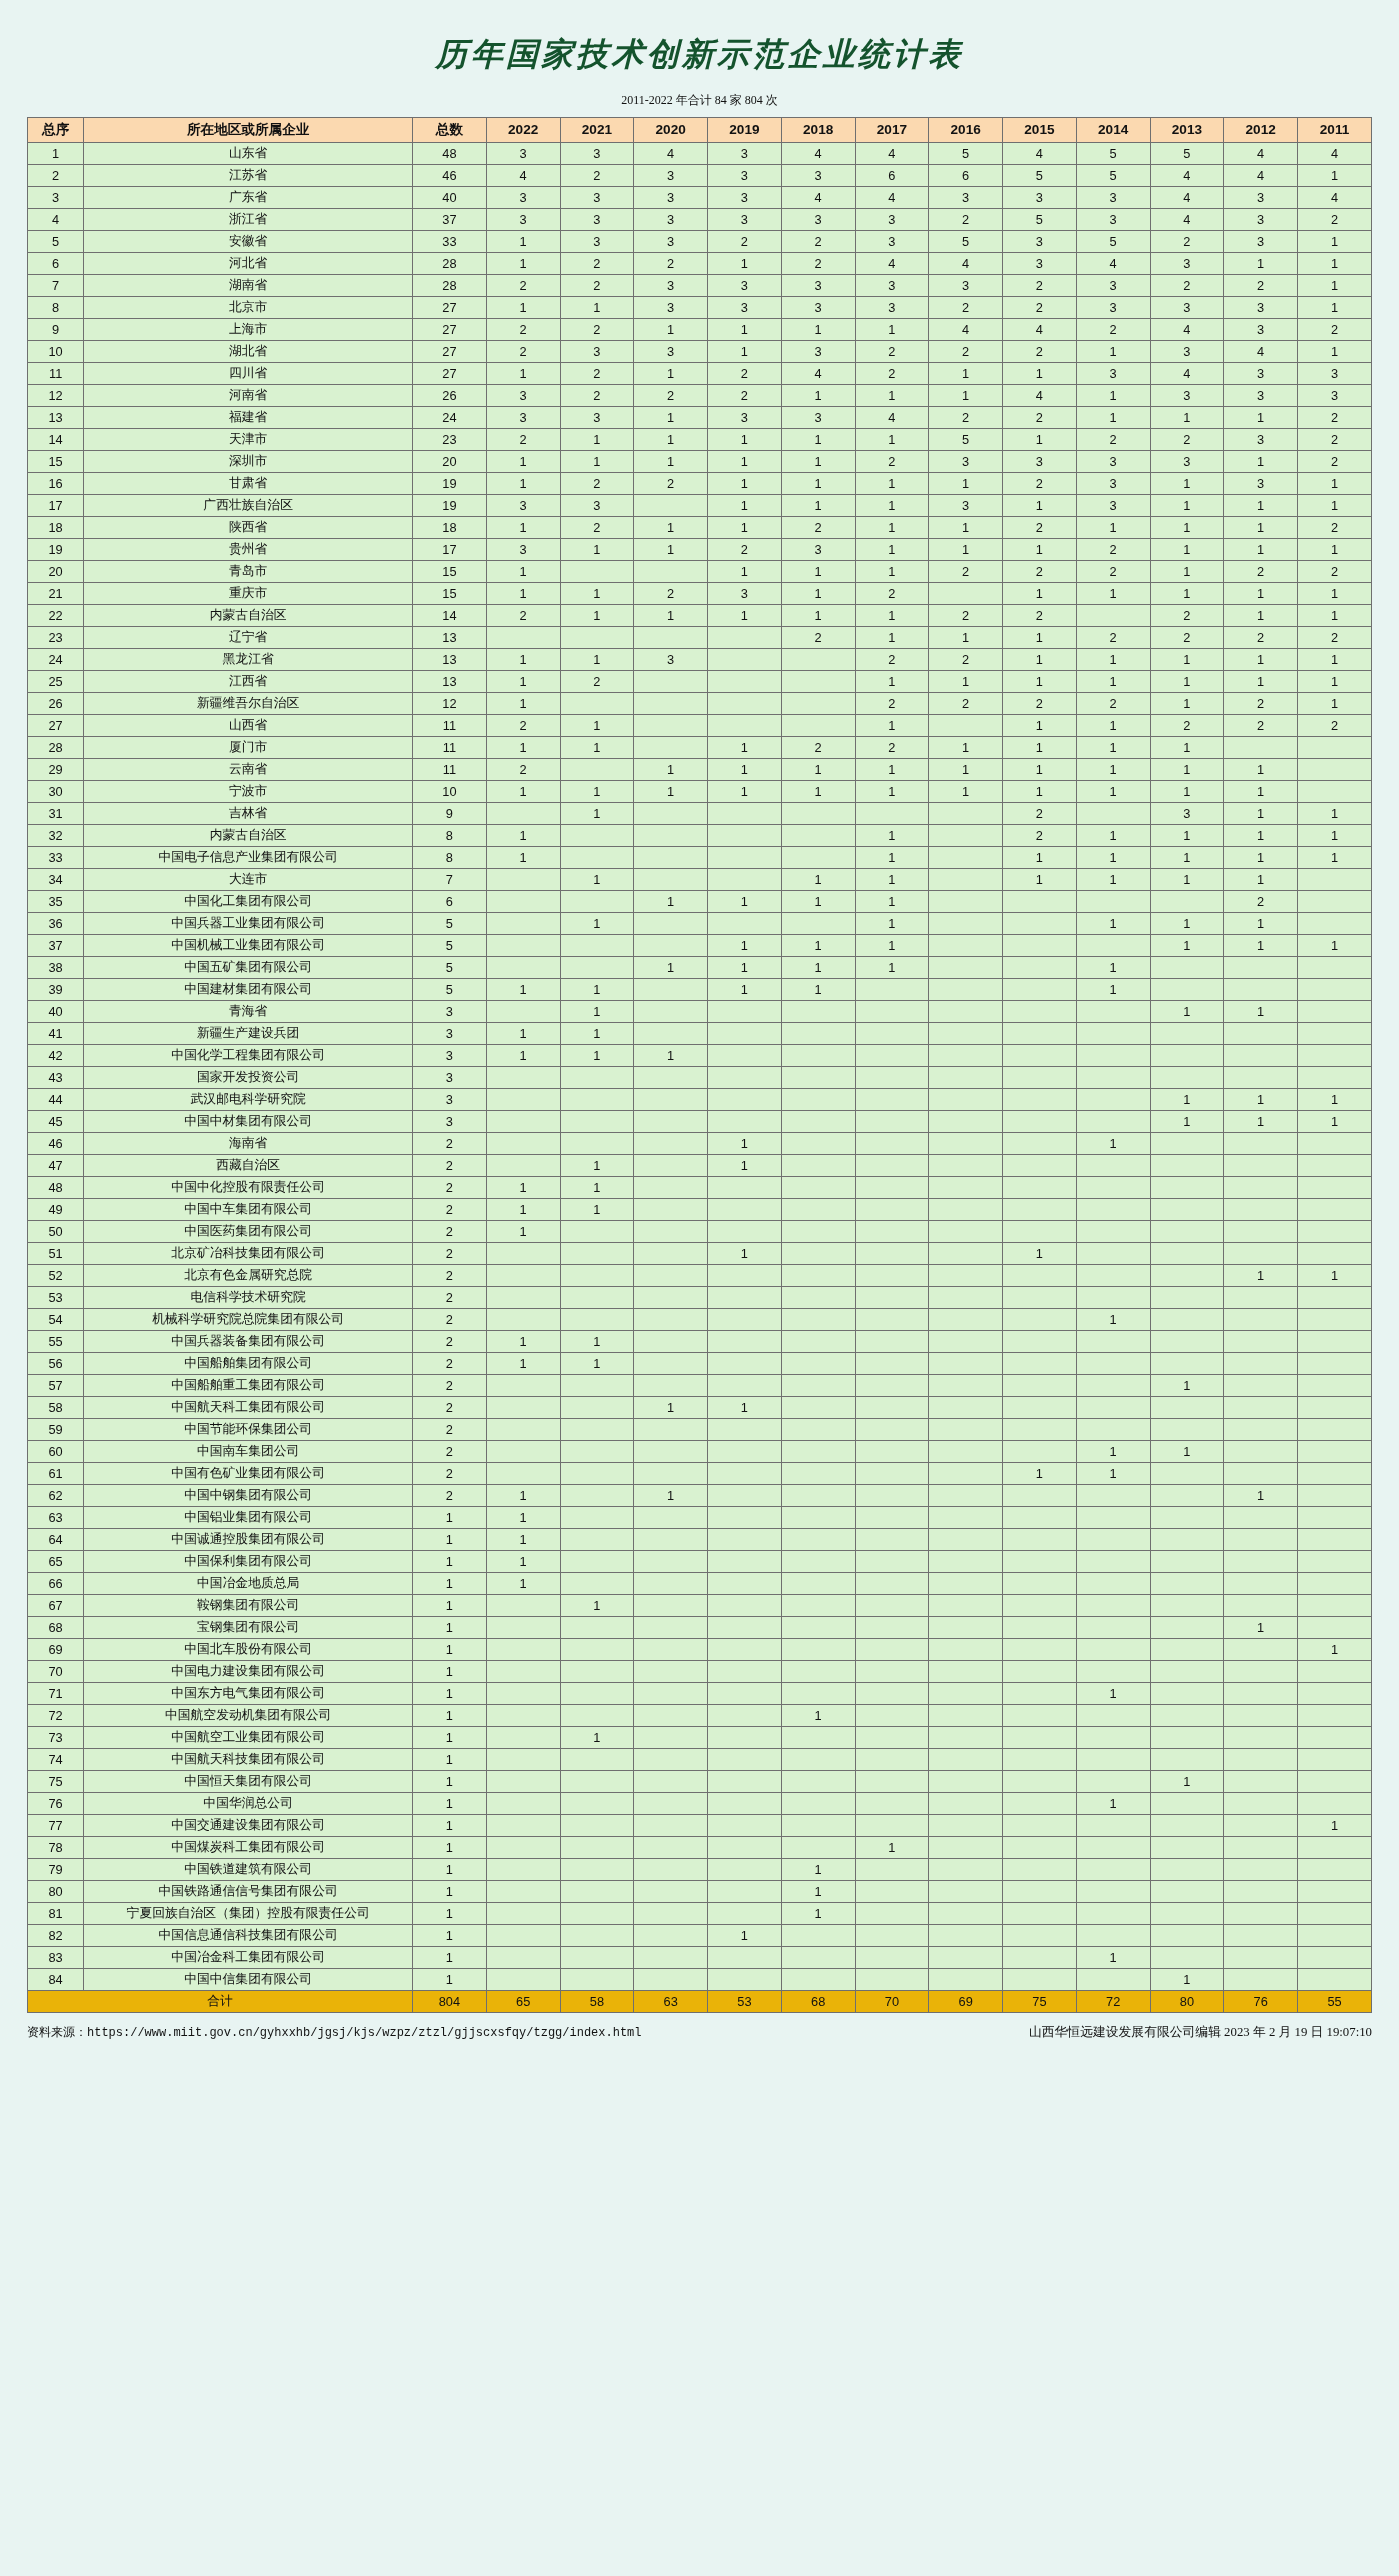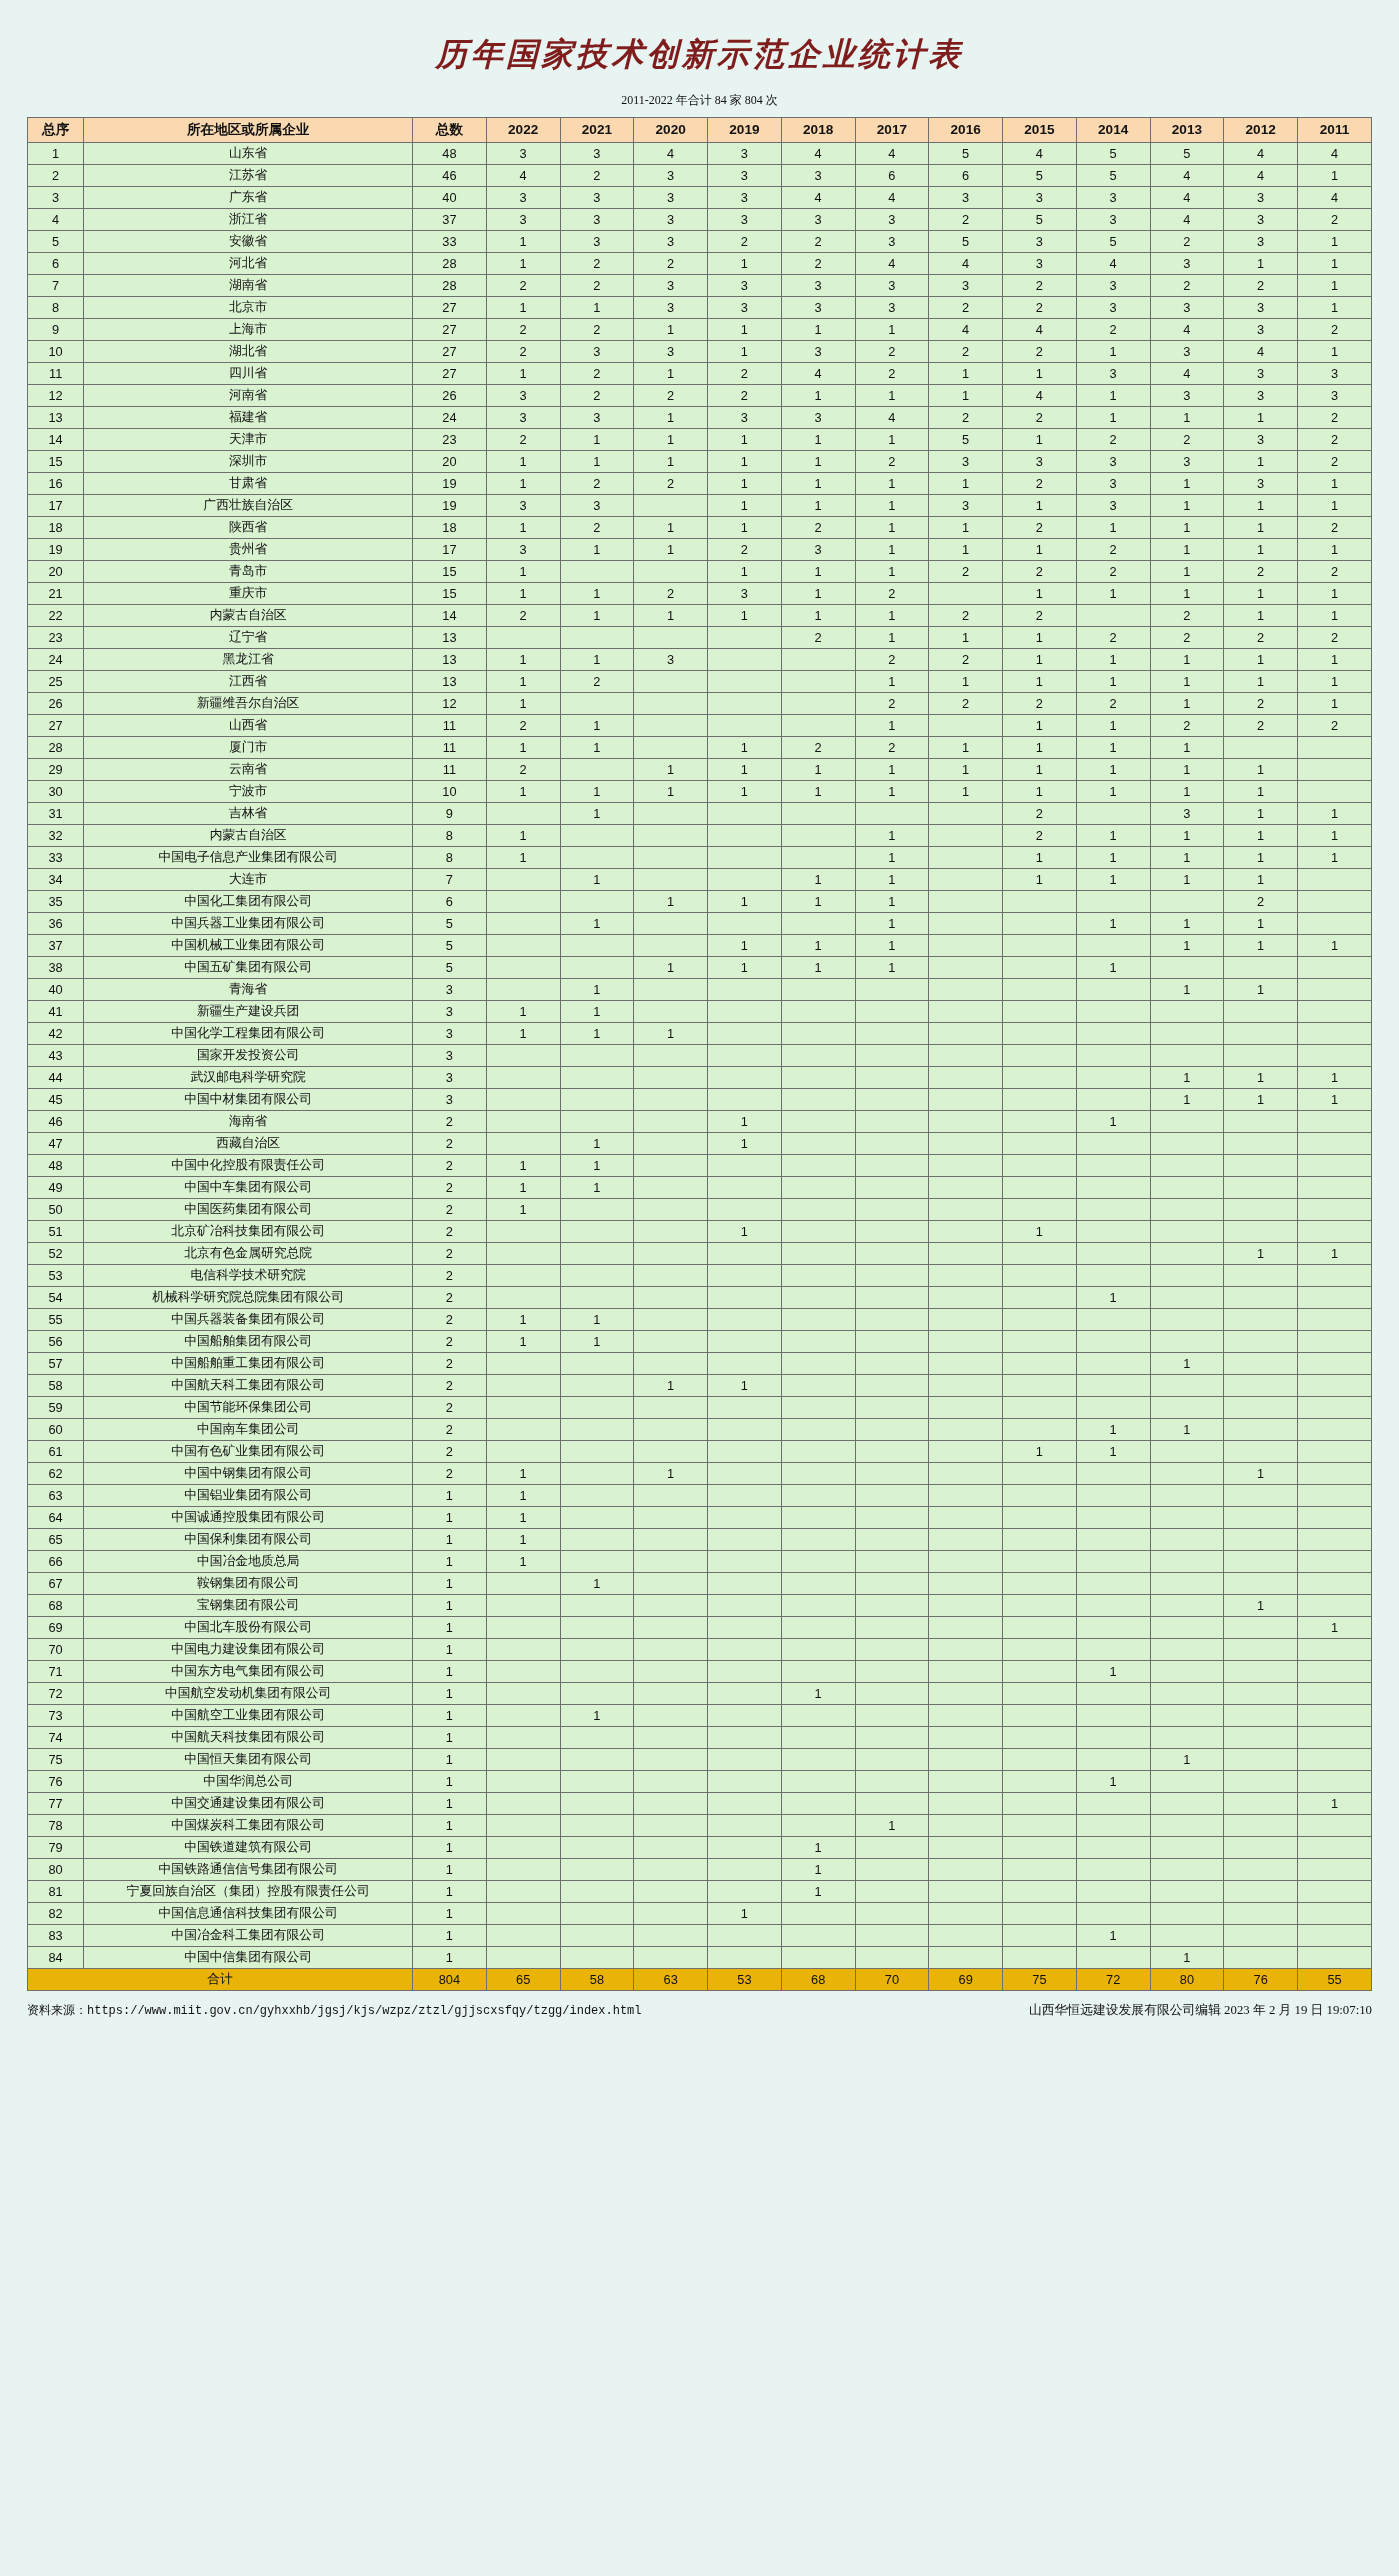"历年国家技术创新示范企业统计表" .title { color: #7f1d1d -> #14532d }
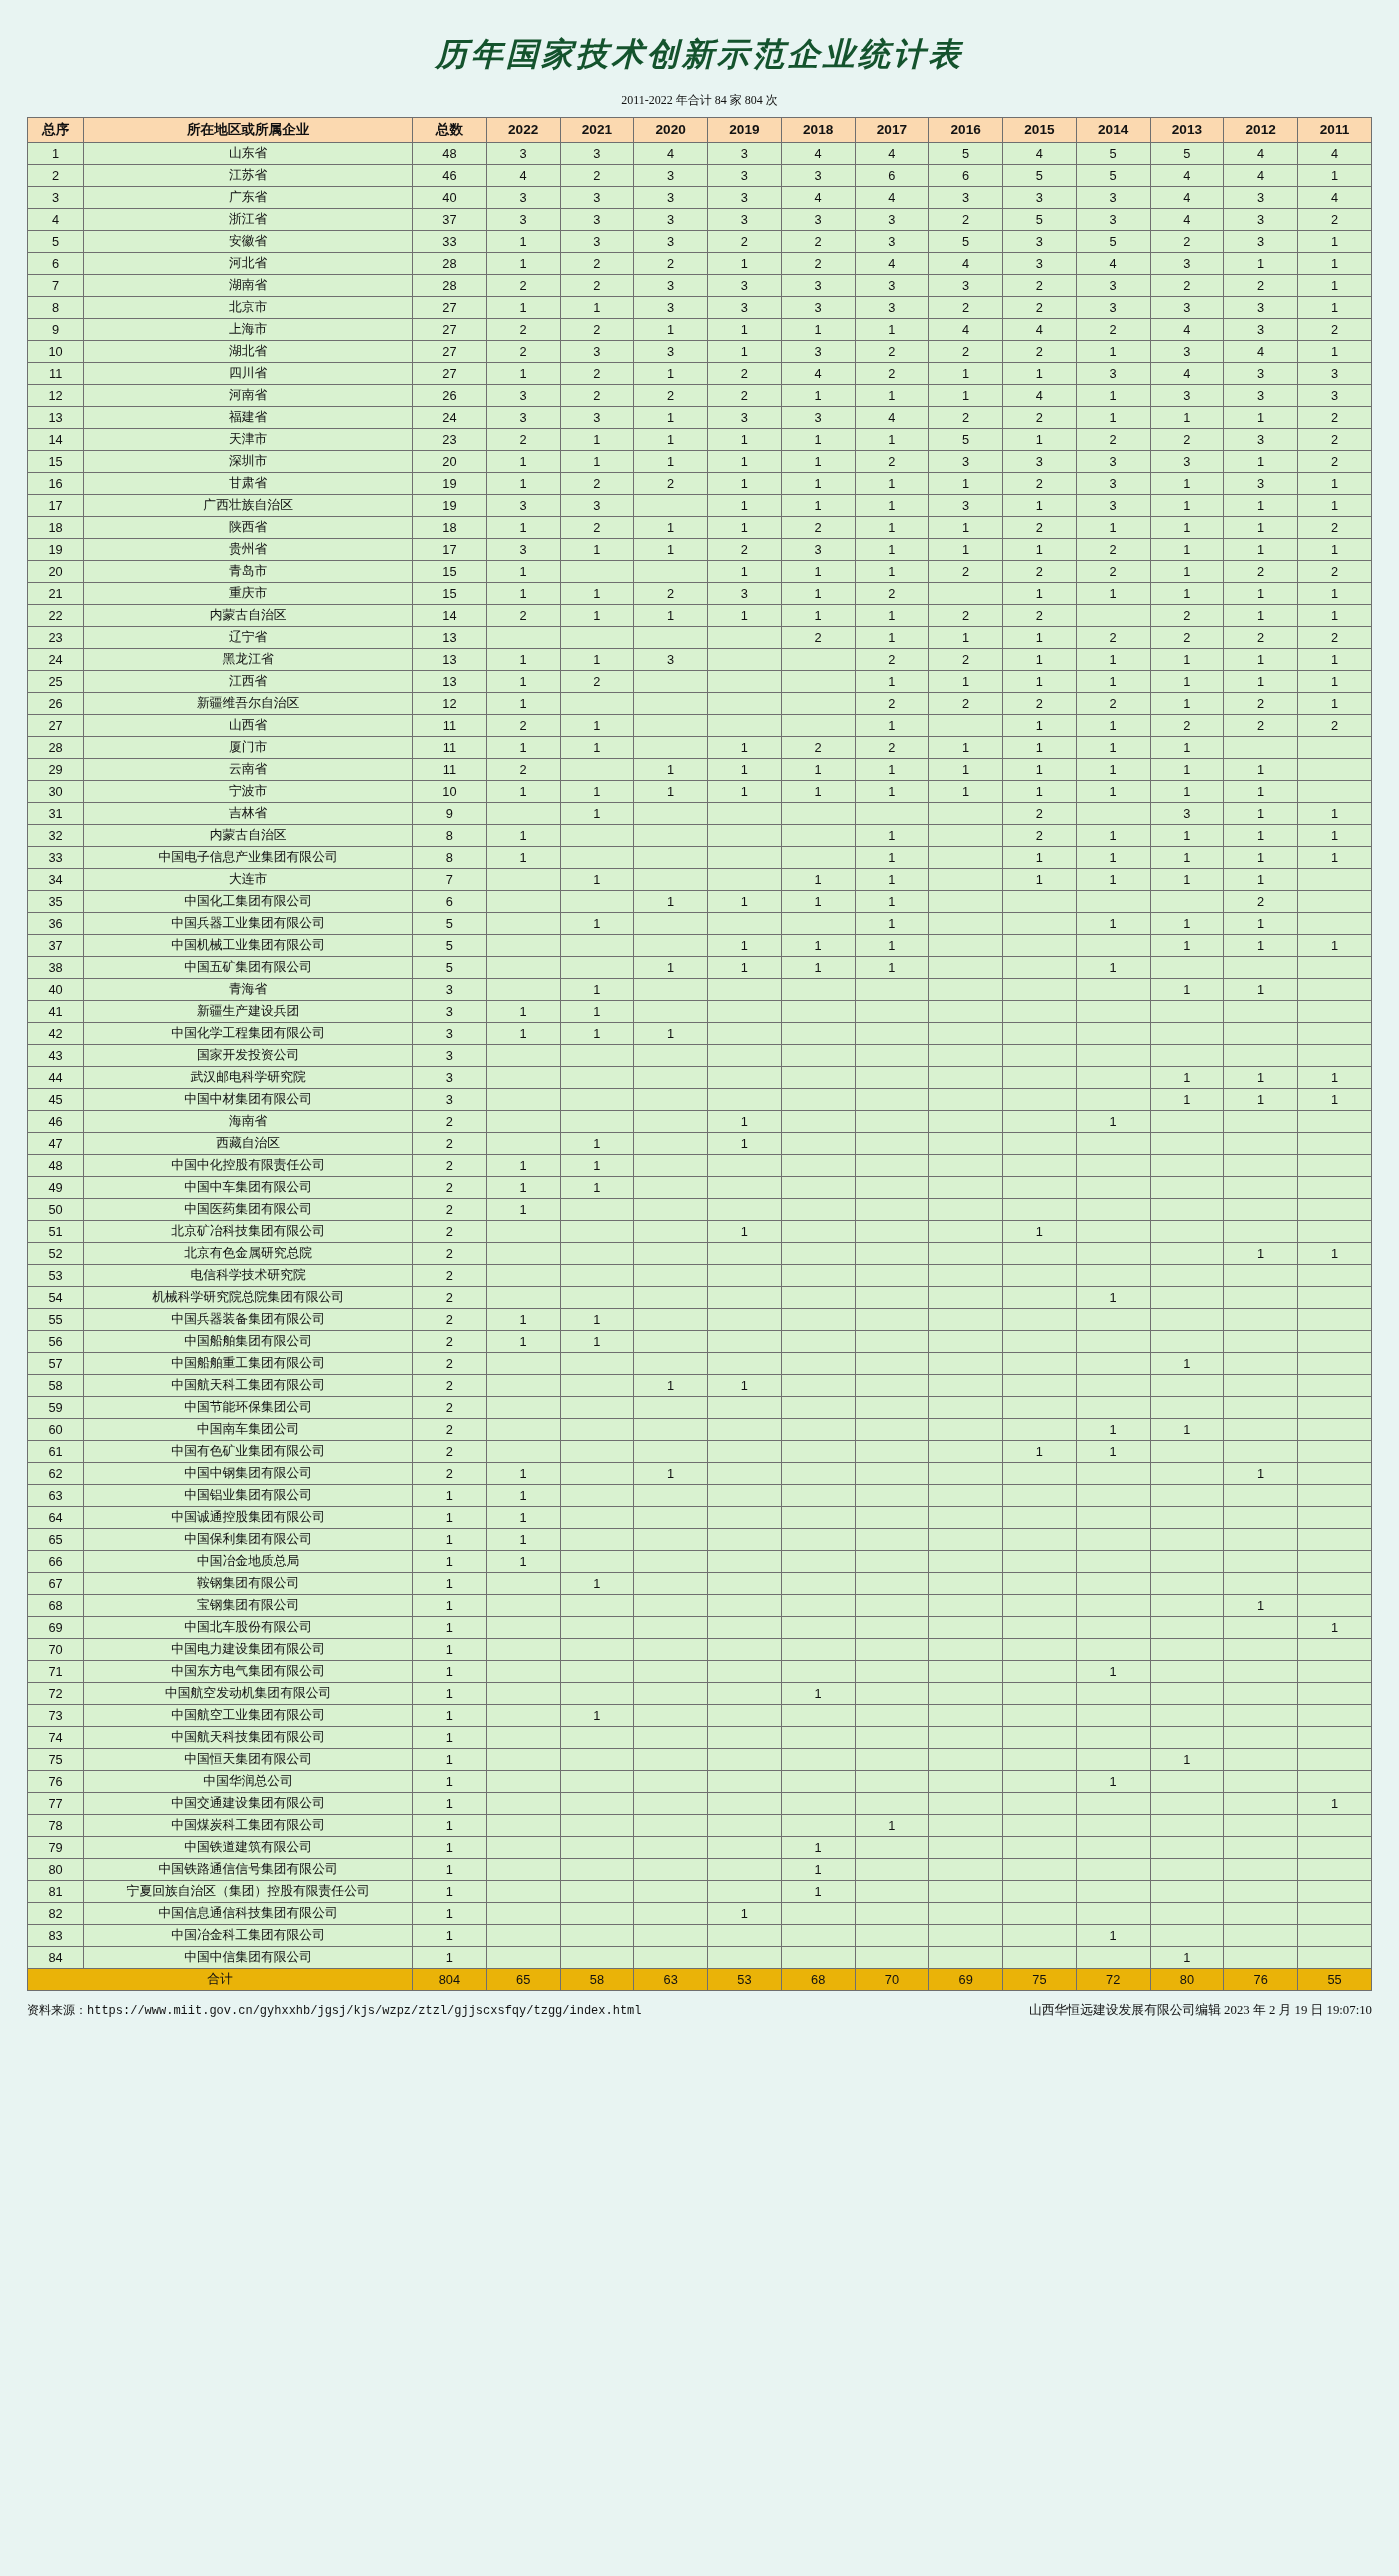"39" tr { html: none -> <tr> <td>39</td> <td>中国建材集团有限公司</td> <td>5</td> <td>1</td> <td>1</td> <td></td> <td>1</td> <td>1</td> <td></td> <td></td> <td></td> <td>1</td> <td></td> <td></td> <td></td> </tr> }
